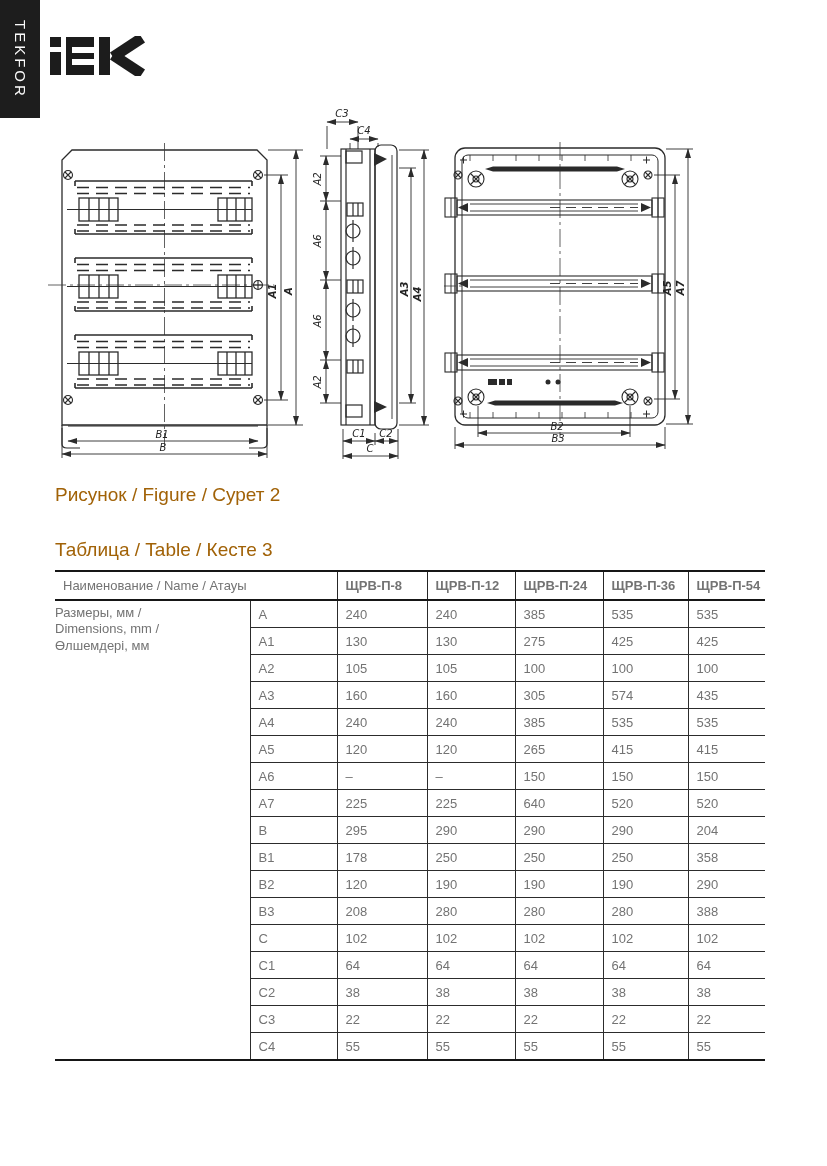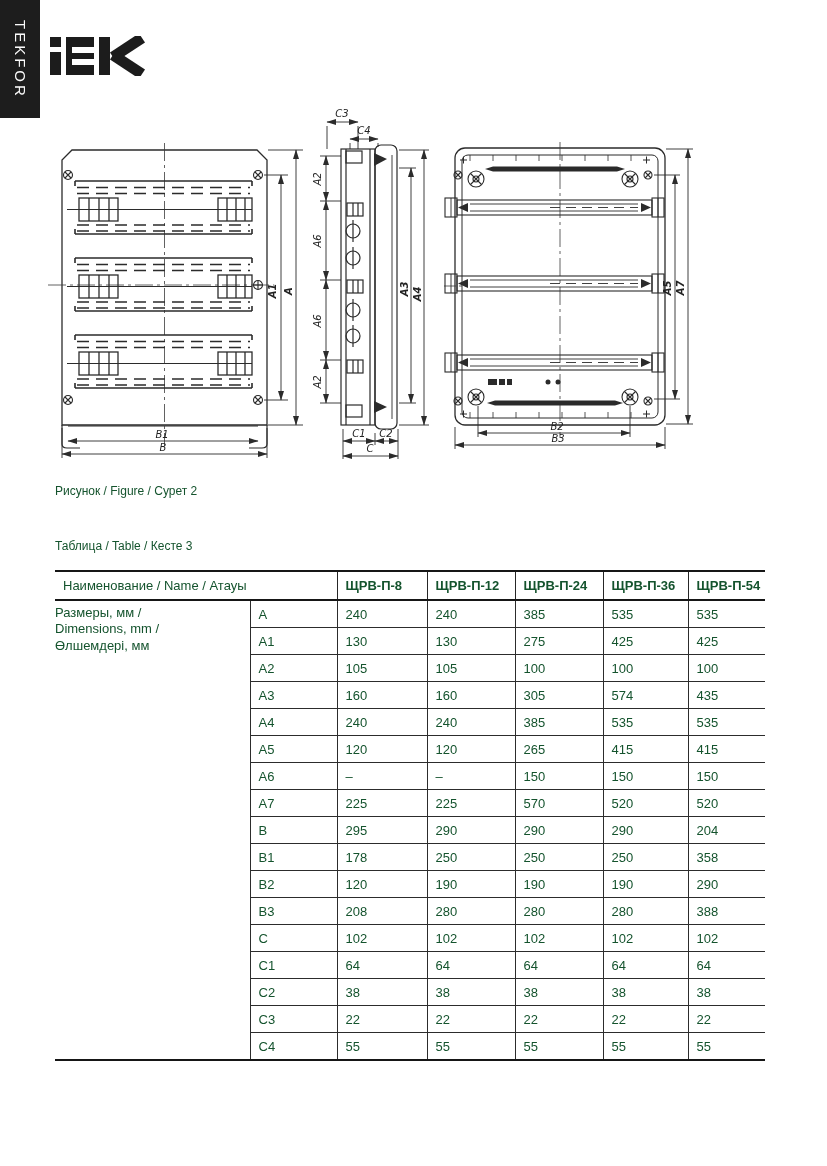"Рисунок / Figure / Сурет" .caption { color: #14532d -> #a16207; font-size: 12px -> 19px }
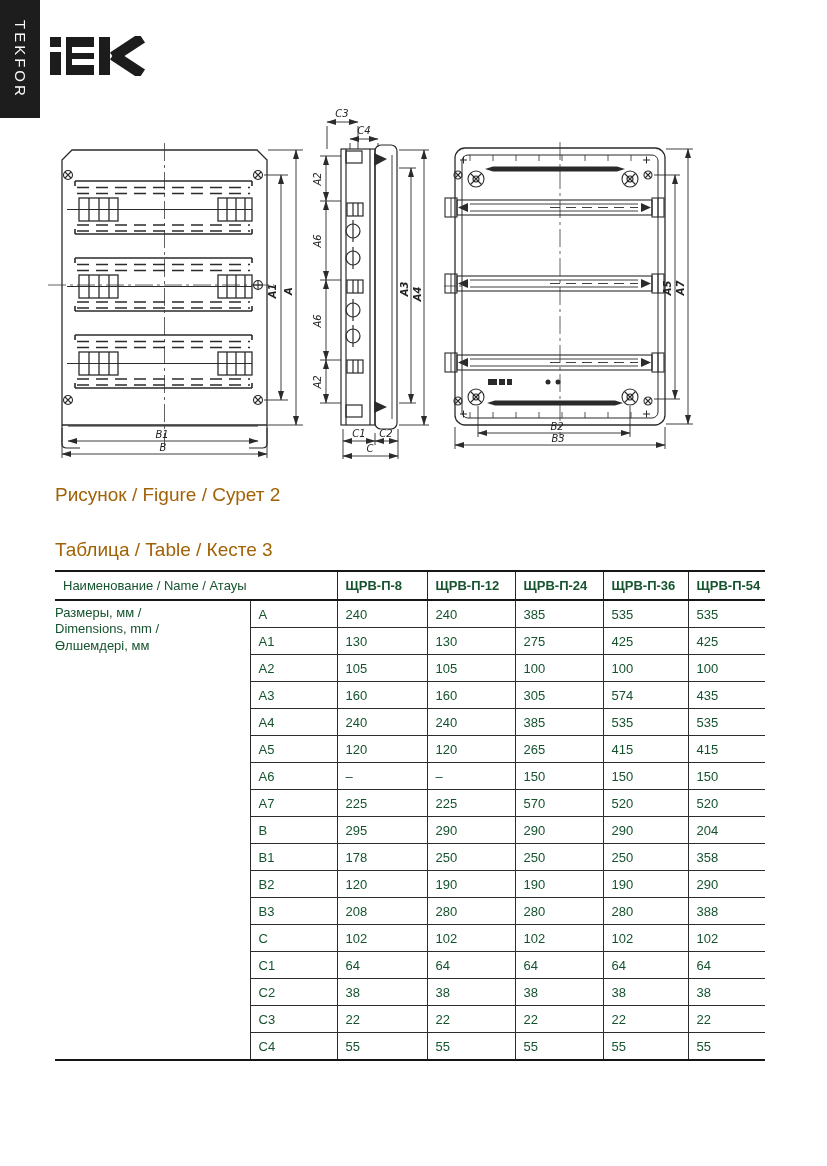"Наименование / Name / Атауы" .dim-table { color: #14532d -> #737373 }
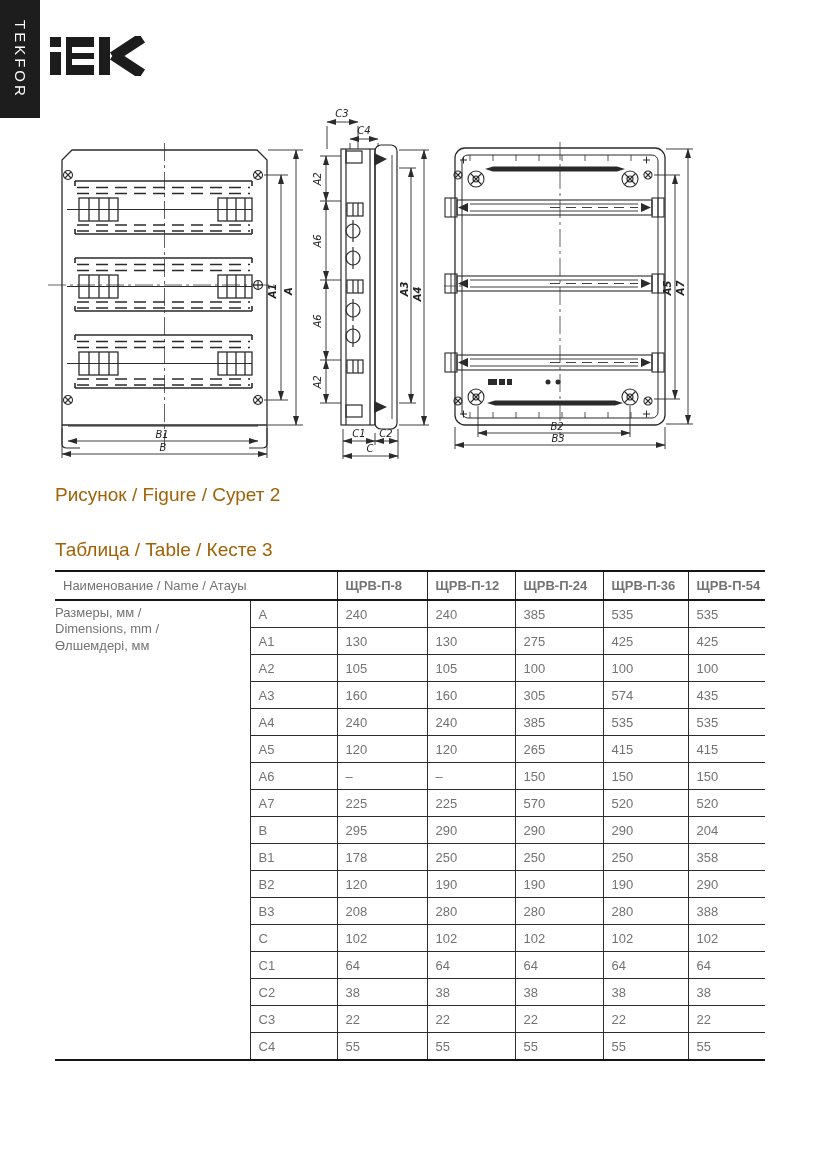"570" td.cell { text: 570 -> 640 }
